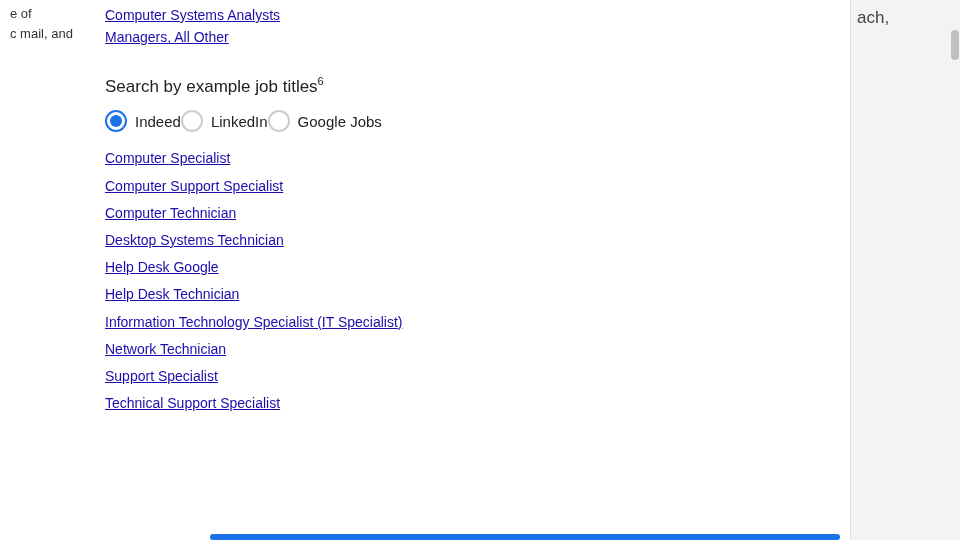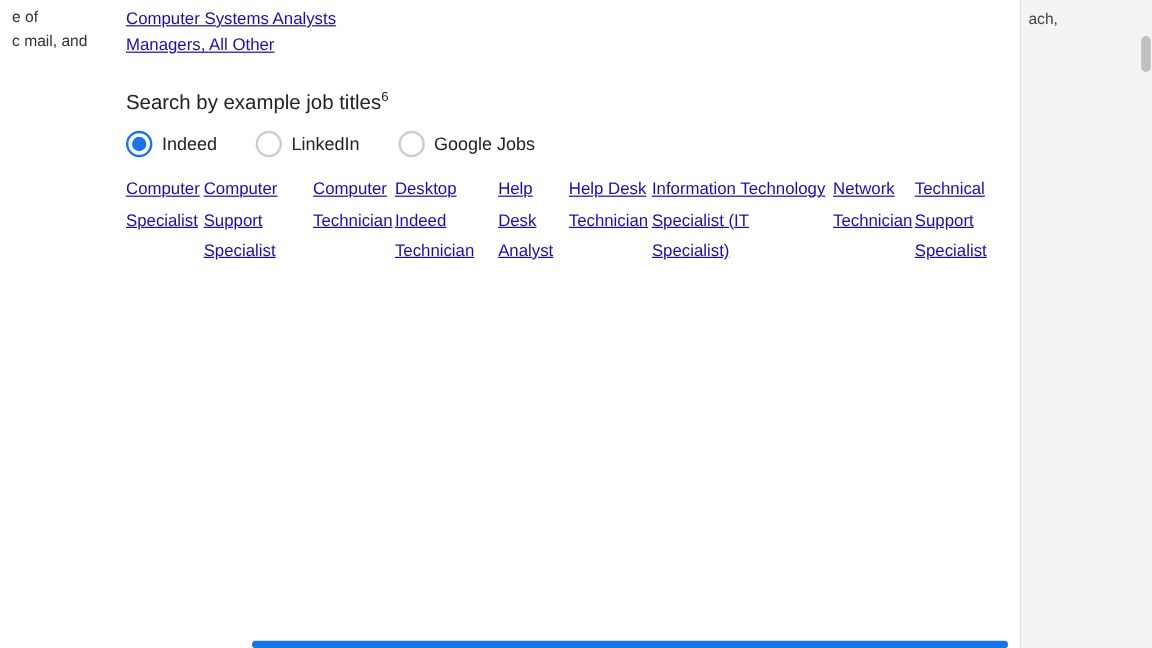"ach," div { font-size: 13px -> 17px }
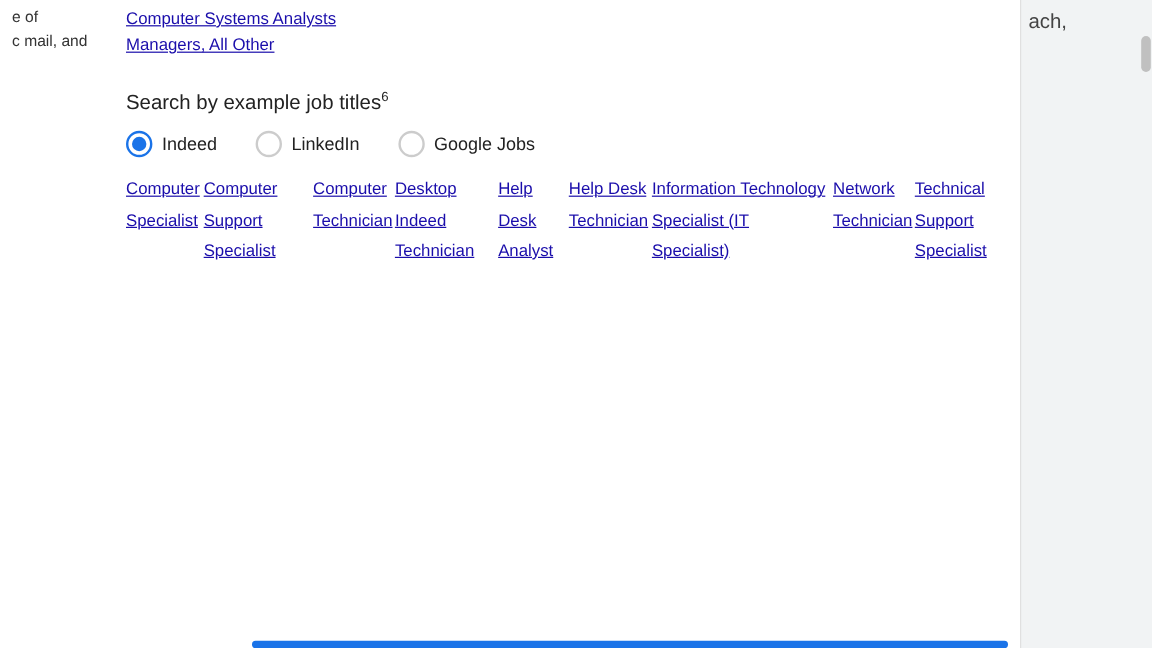"Indeed" .radio-group { gap: 32px -> none }
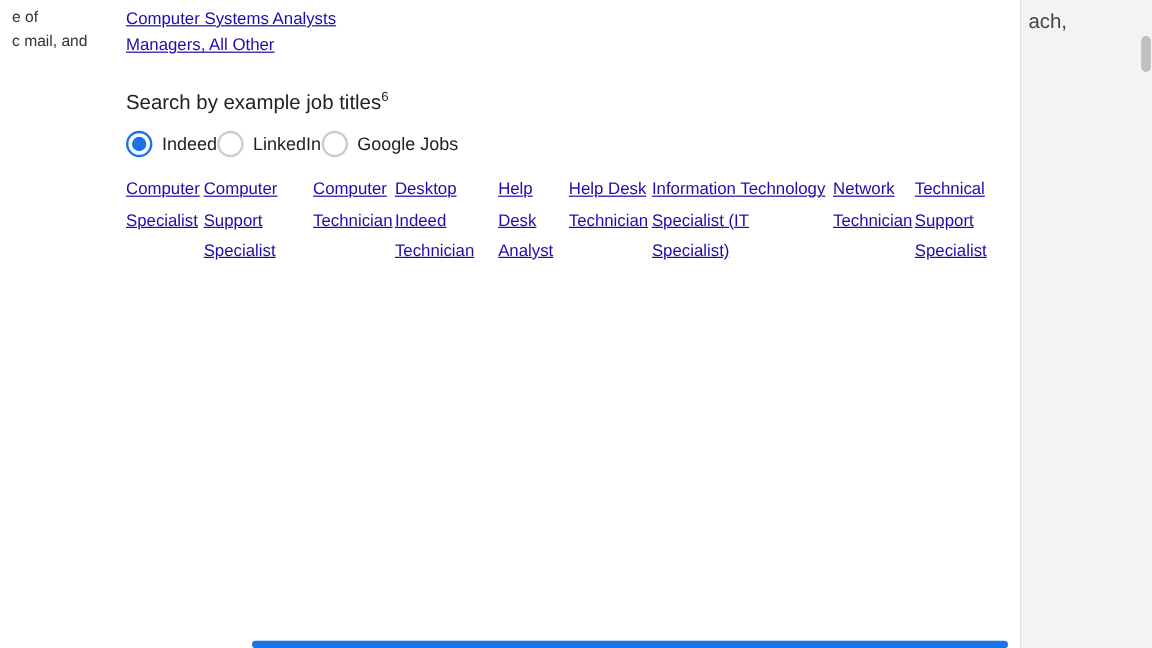"Computer Specialist" .job-links { flex-direction: row -> column }
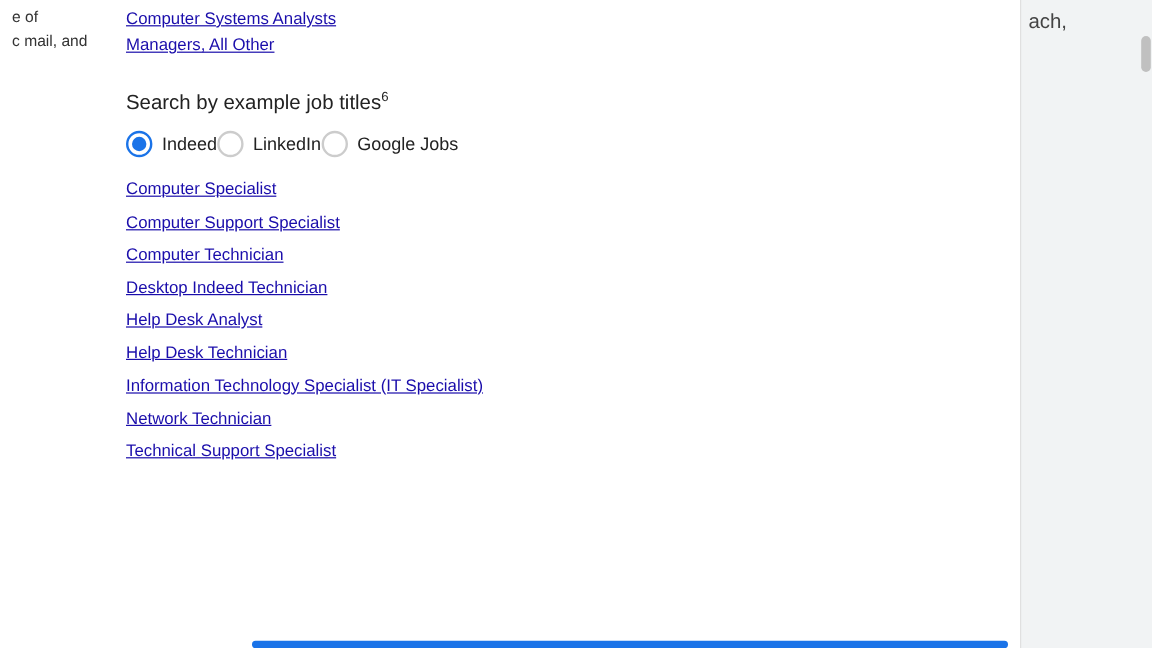"Desktop Indeed Technician" a { text: Indeed -> Systems }
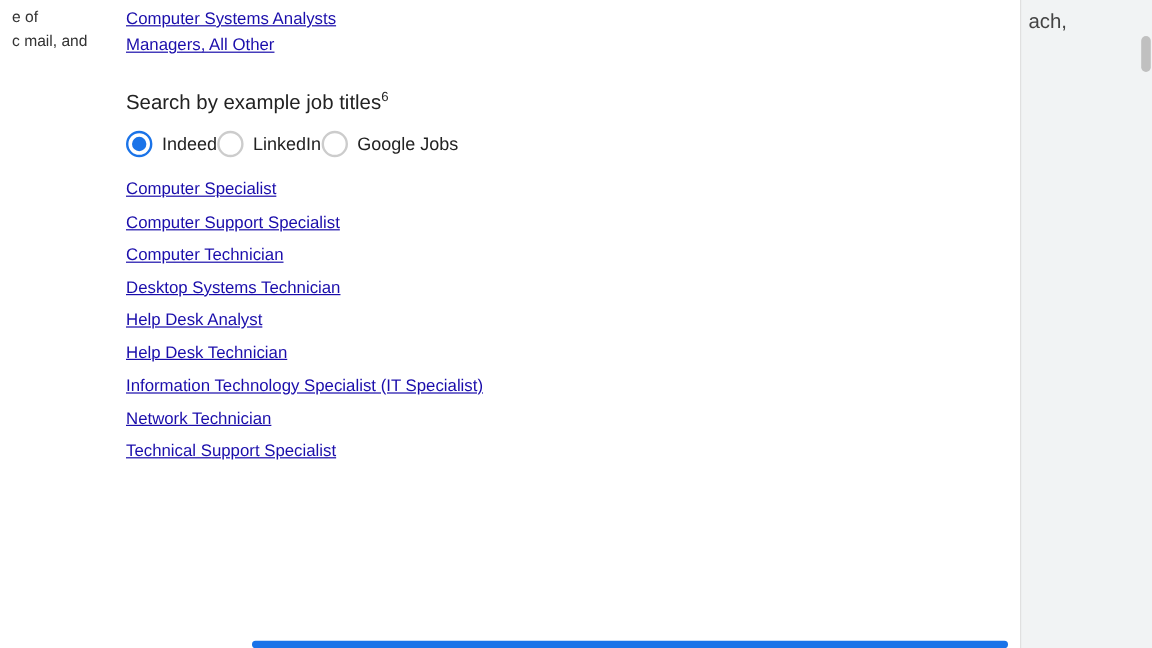"Help Desk Analyst" a { text: Analyst -> Google }
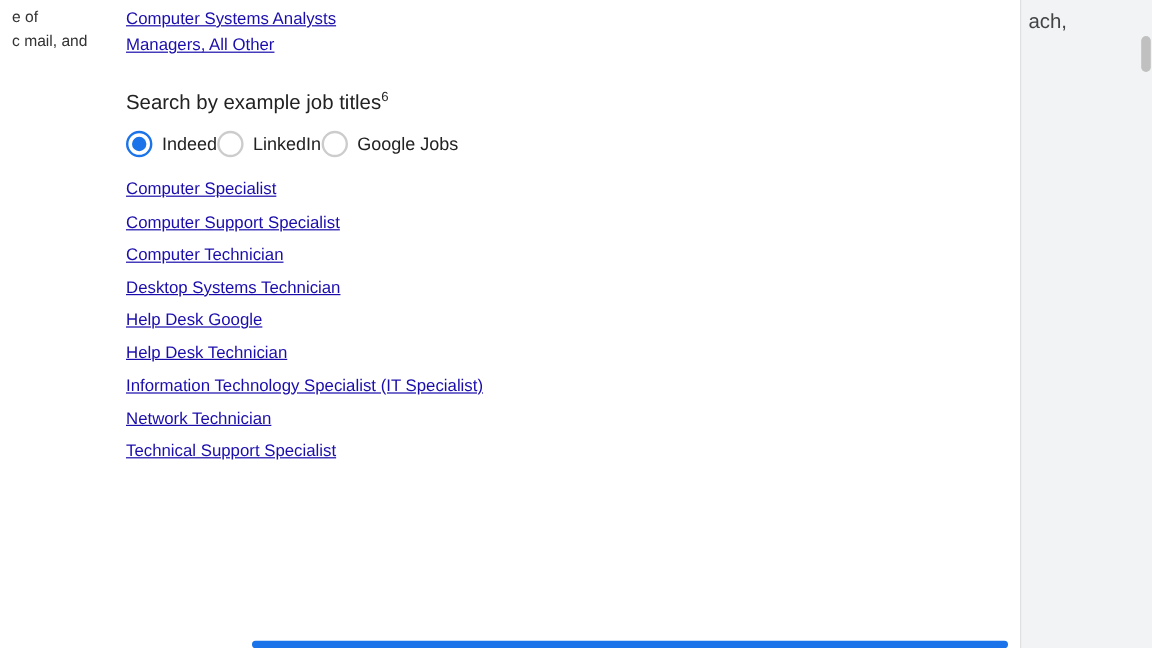"Support Specialist" a { html: none -> <a>Support Specialist</a> }
